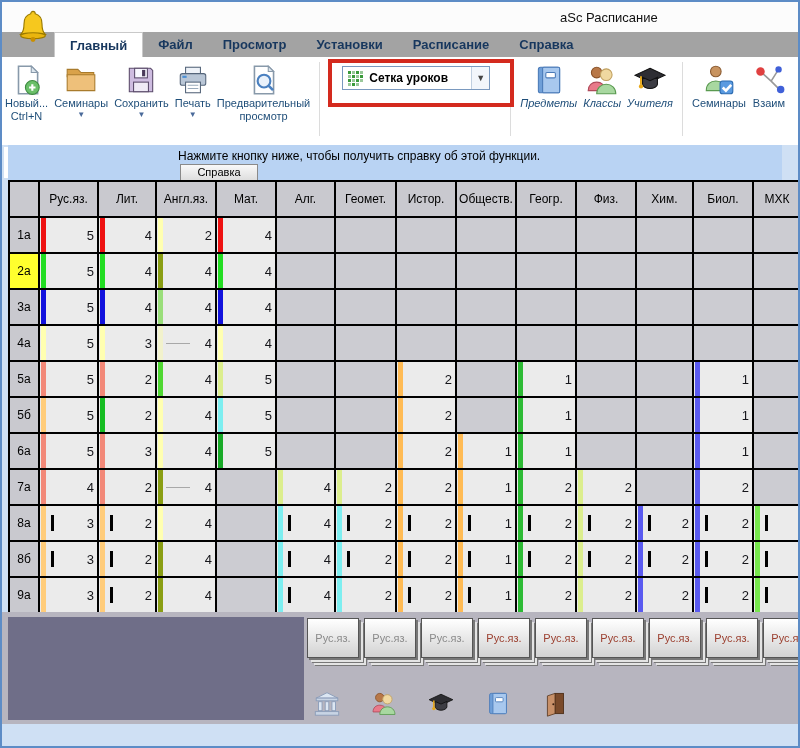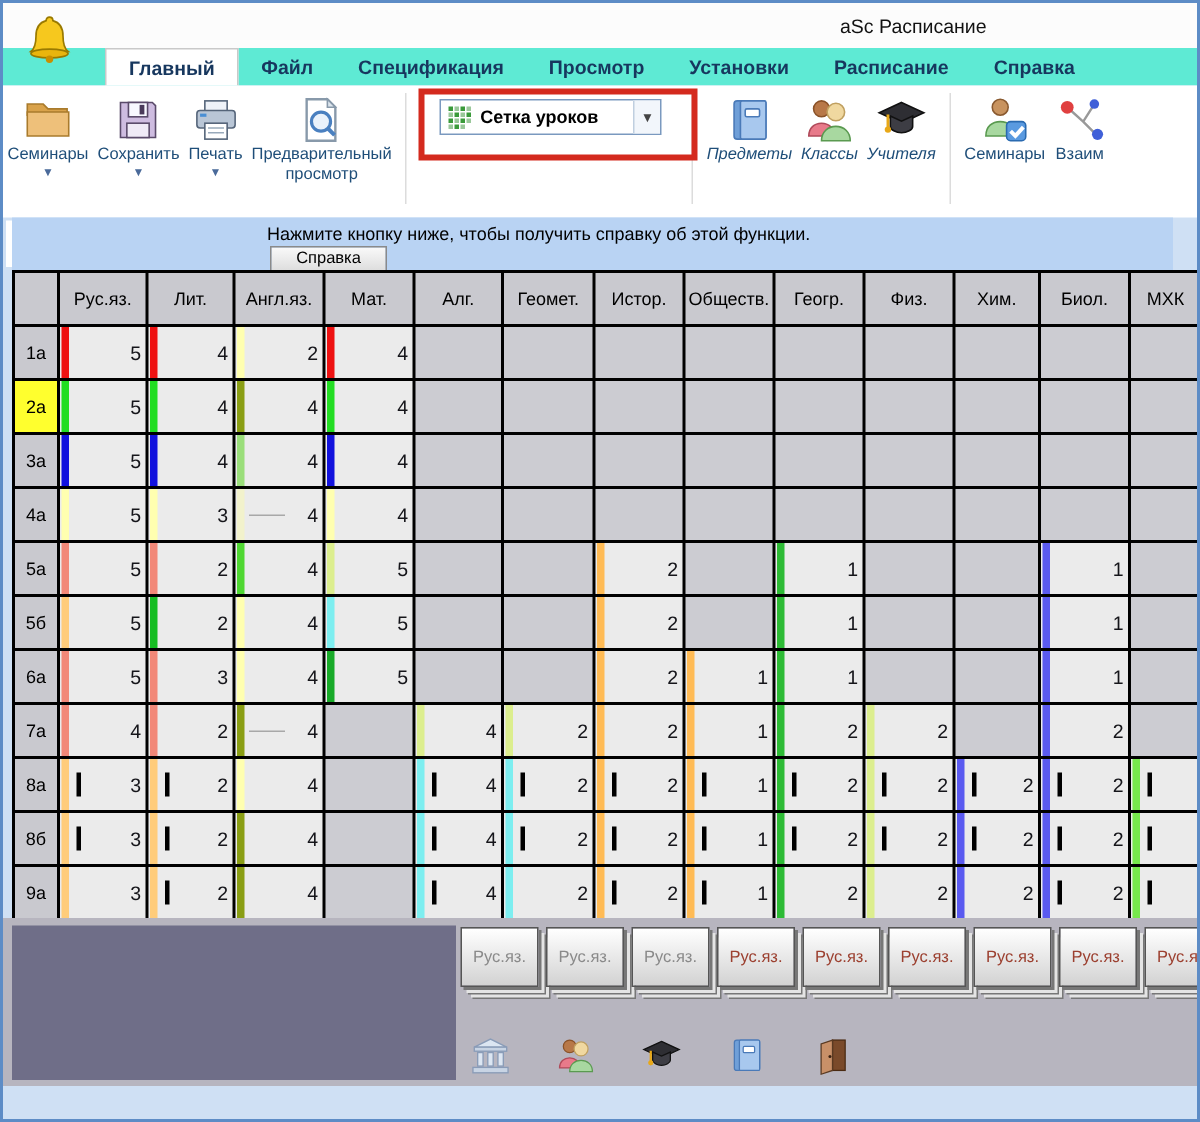"Главный" .tabrow { background: #5eead4 -> #a3a3a3; padding-left: 68px -> 52px }
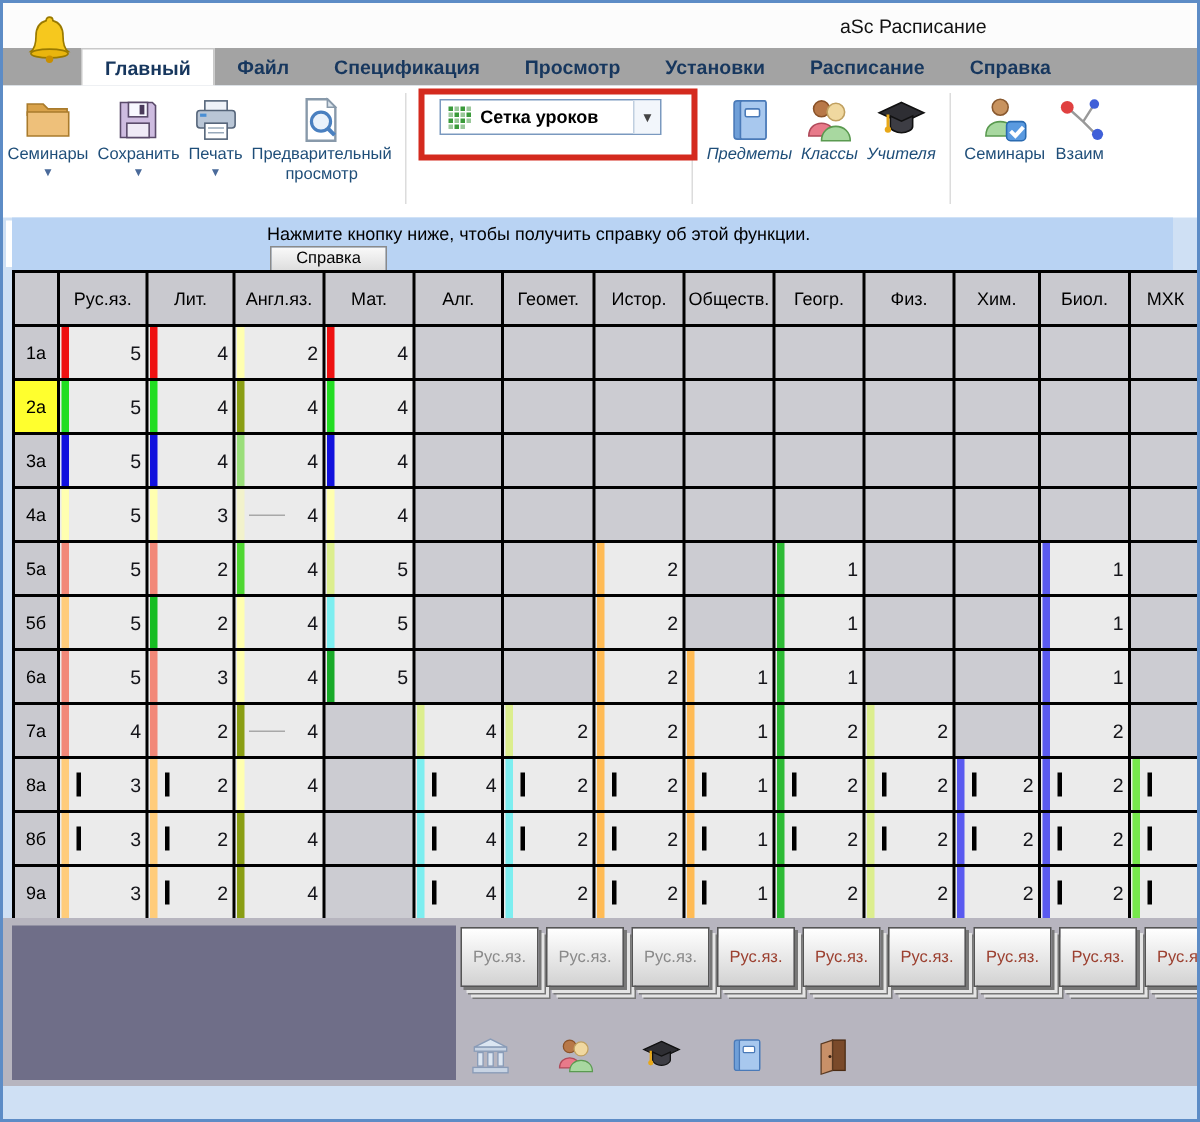"Спецификация" div.tab { html: <div>Спецификация</div> -> none }
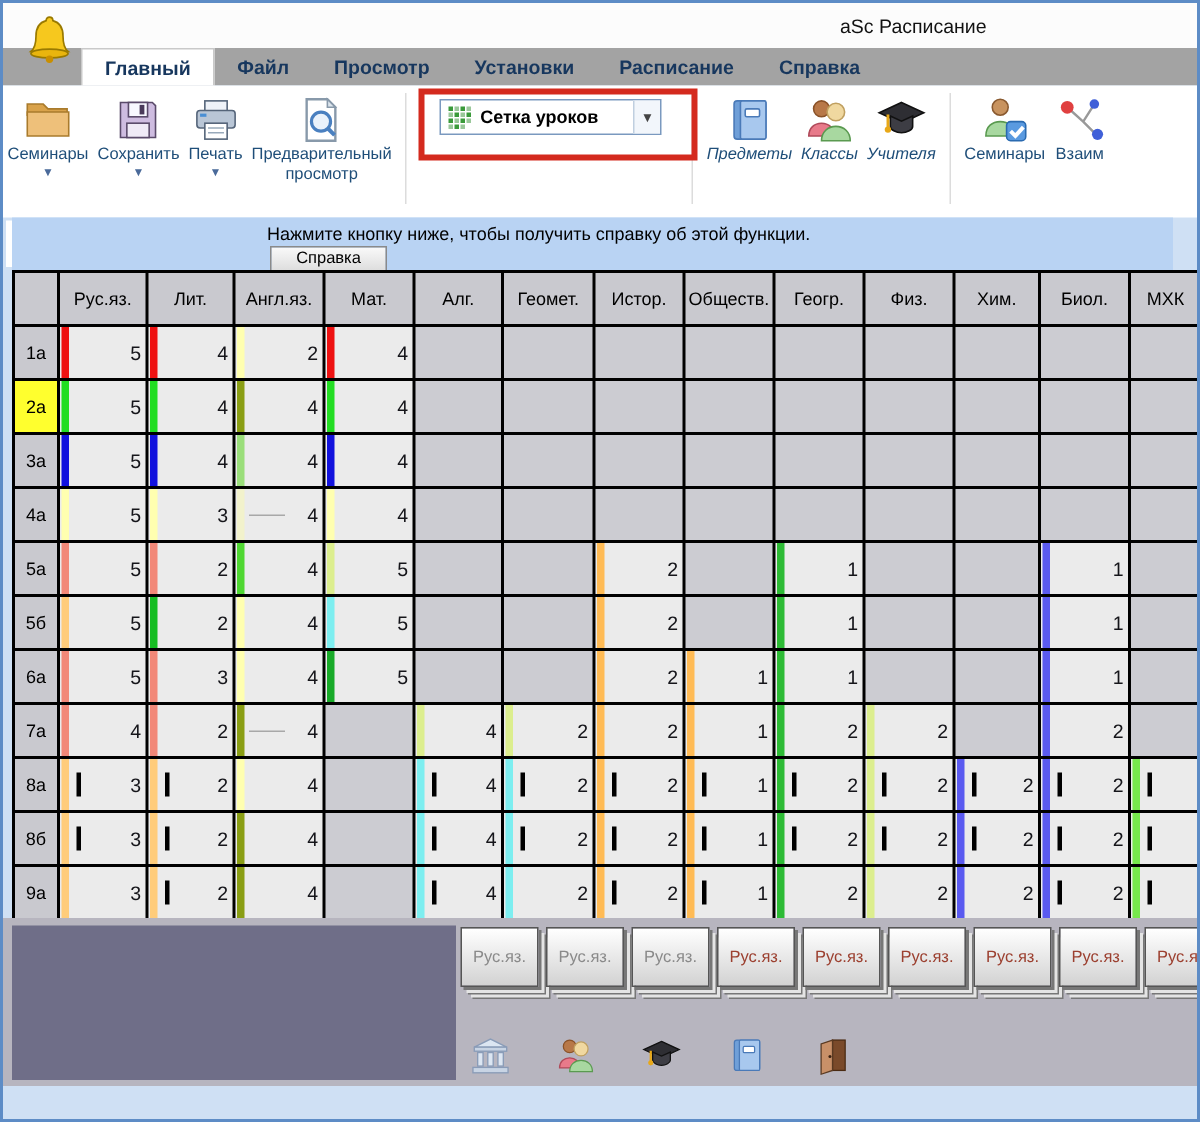"Новый..." div.tbtn { html: none -> <div> <span><svg> <path></path> <path></path> <circle></circle> <path></path> </svg></span> <div>Новый...</div> <div>Ctrl+N</div> </div> }
